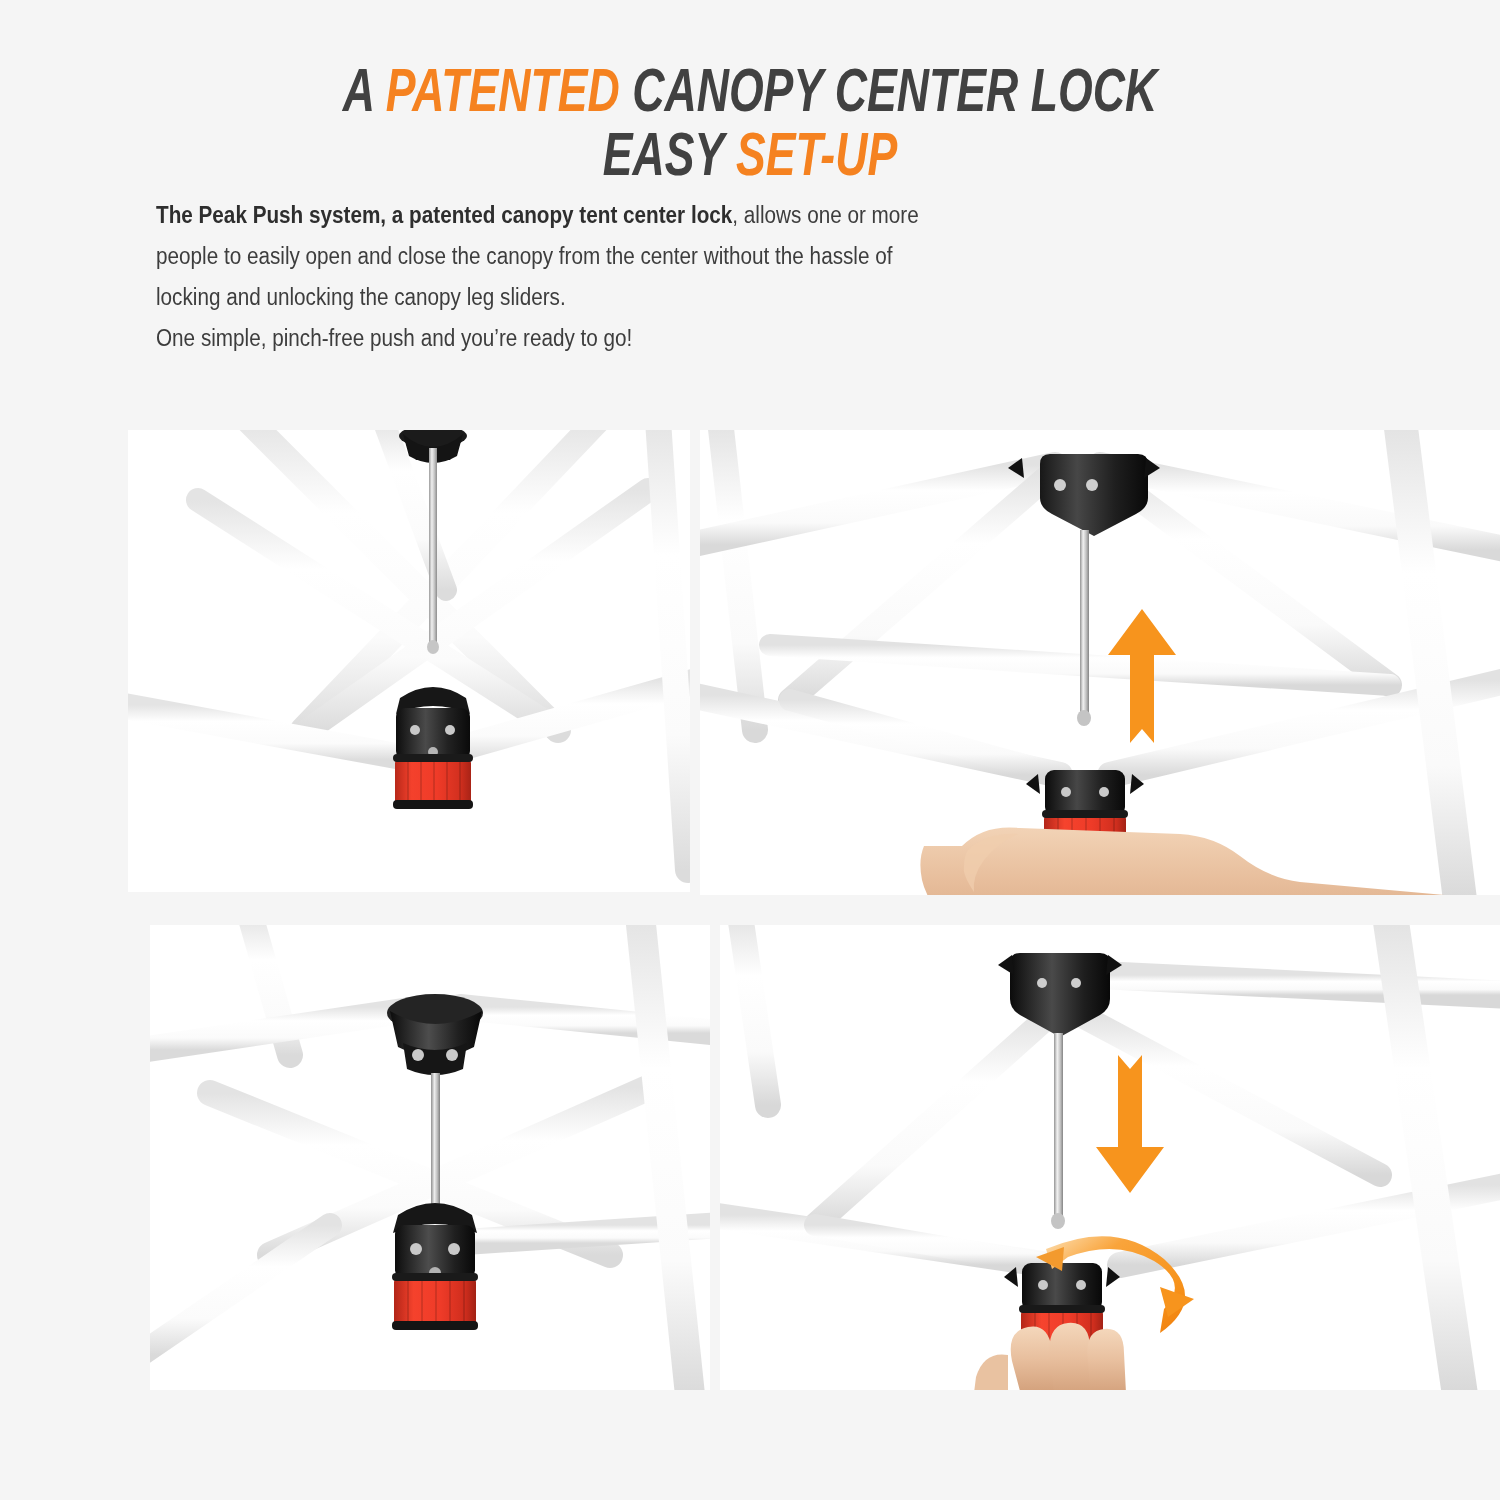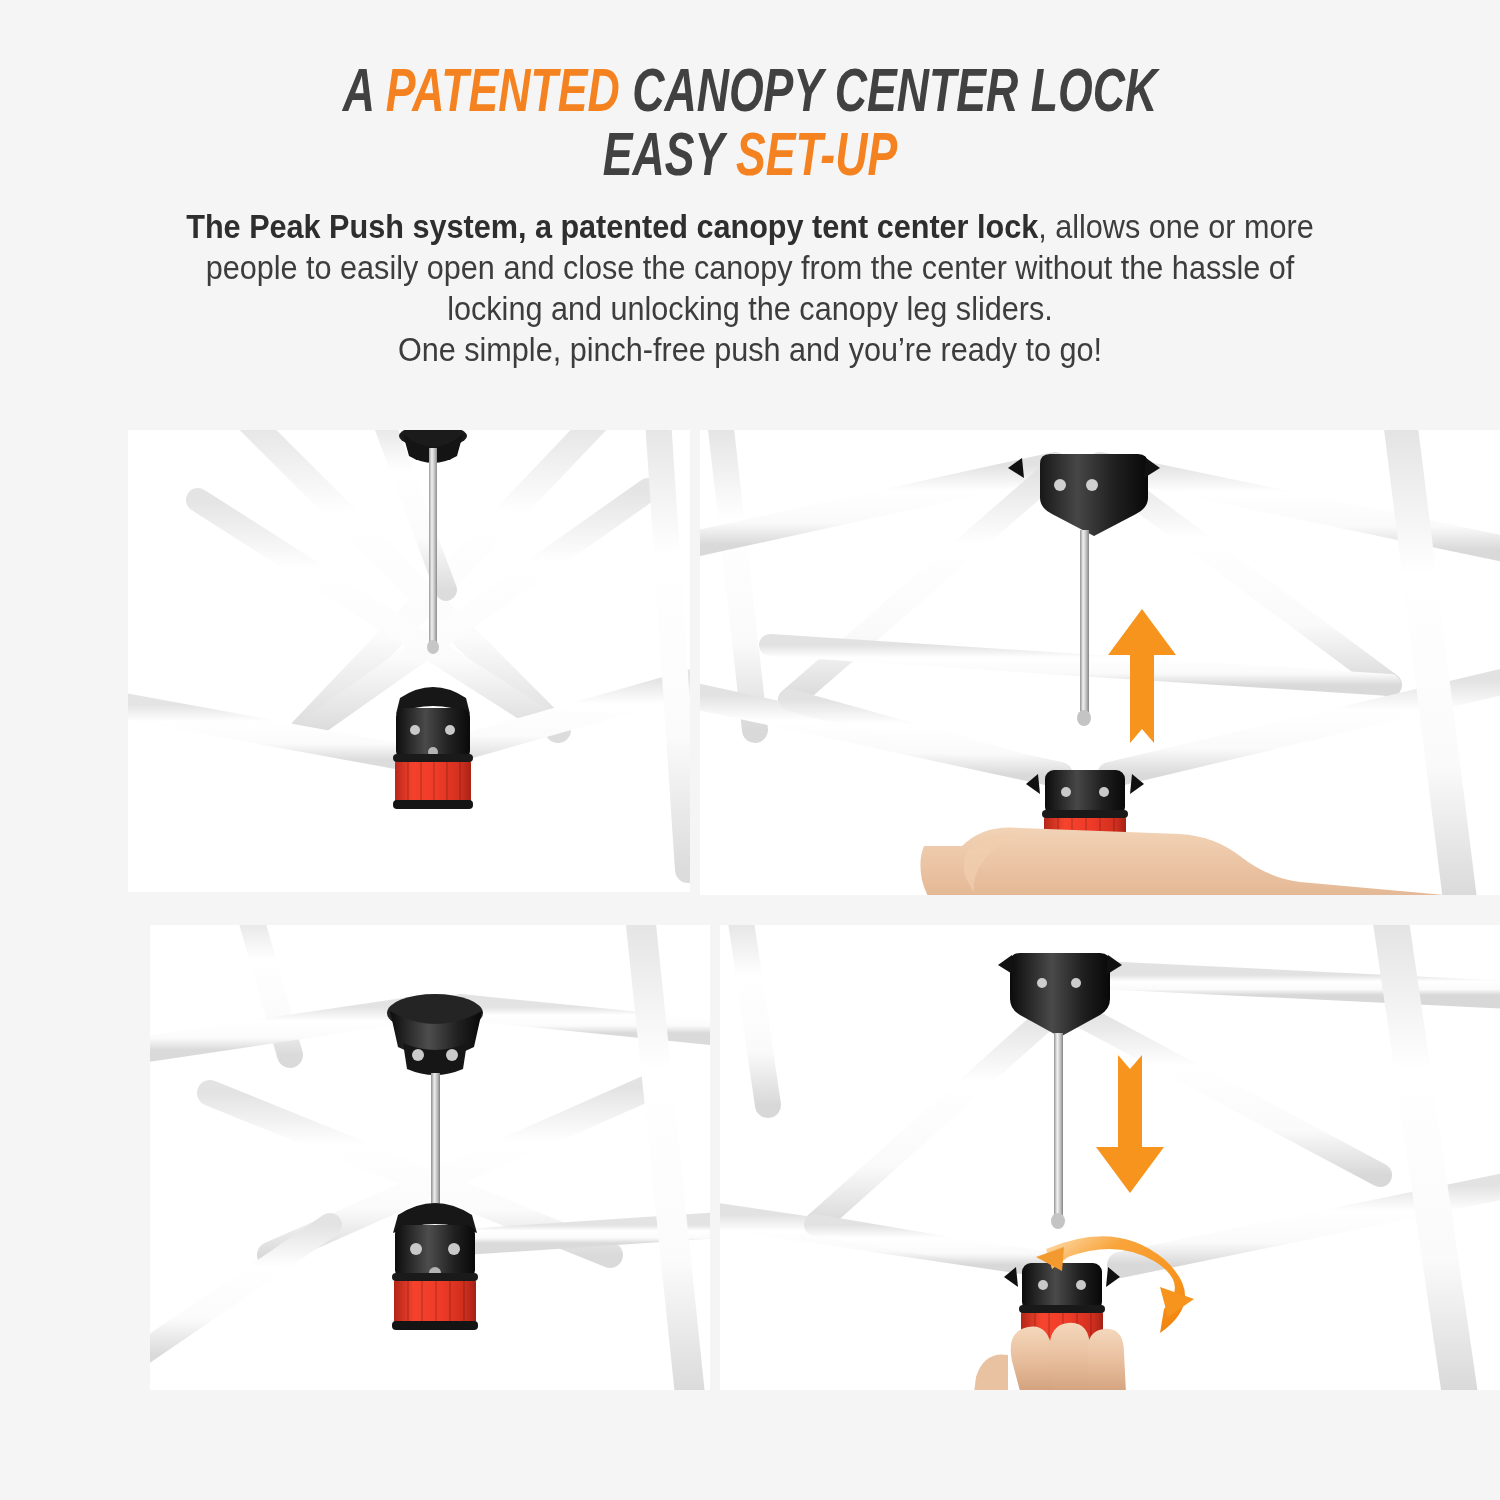"The Peak Push system, a" #body-copy { font-size: 34px -> 23px; text-align: center -> left; top: 206px -> 195px }
